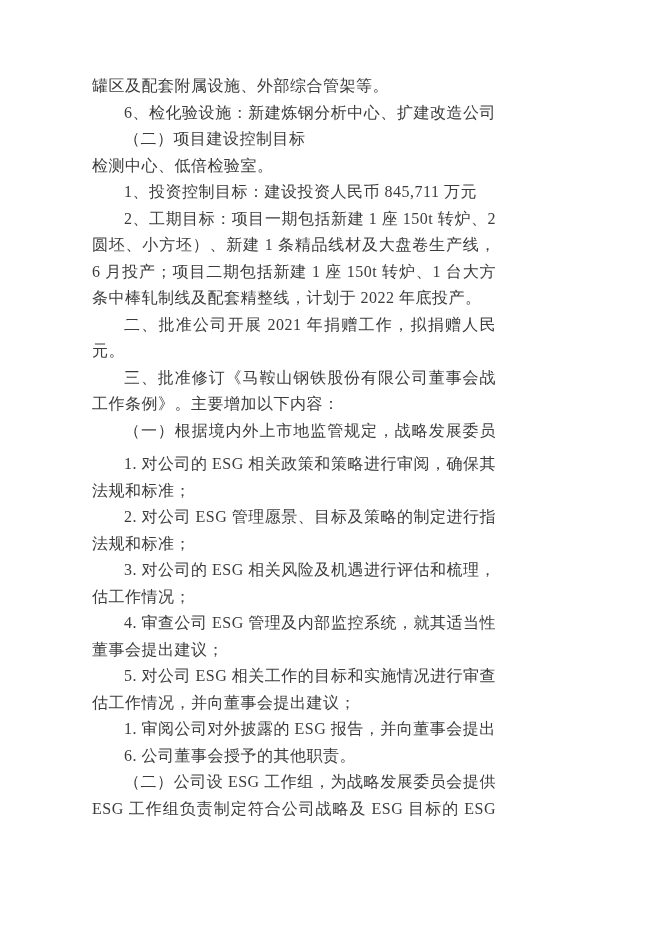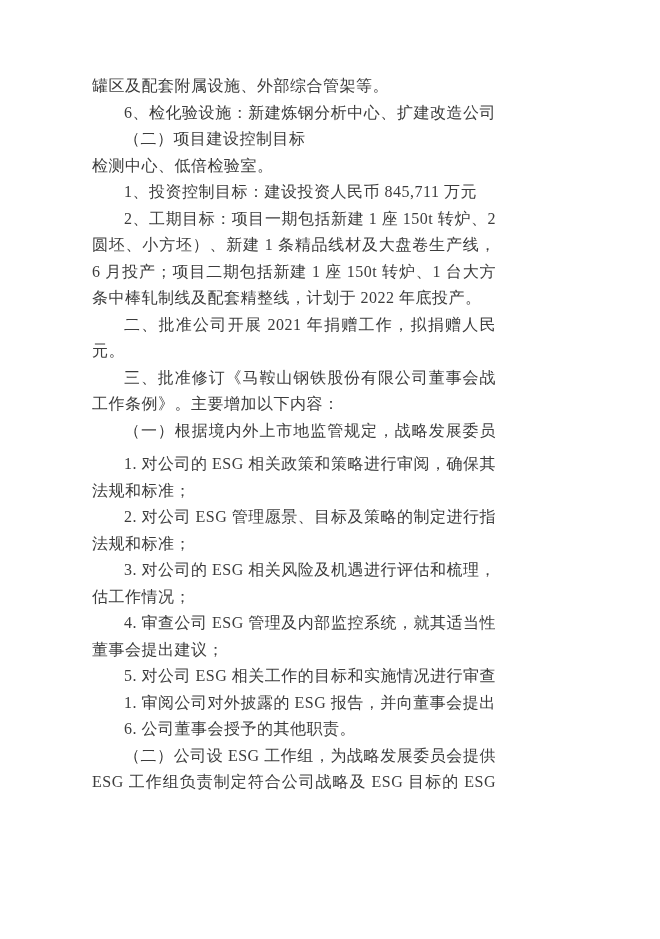"估工作情况，并向董事会提出建议；" div.line { html: none -> <div>估工作情况，并向董事会提出建议；</div> }
